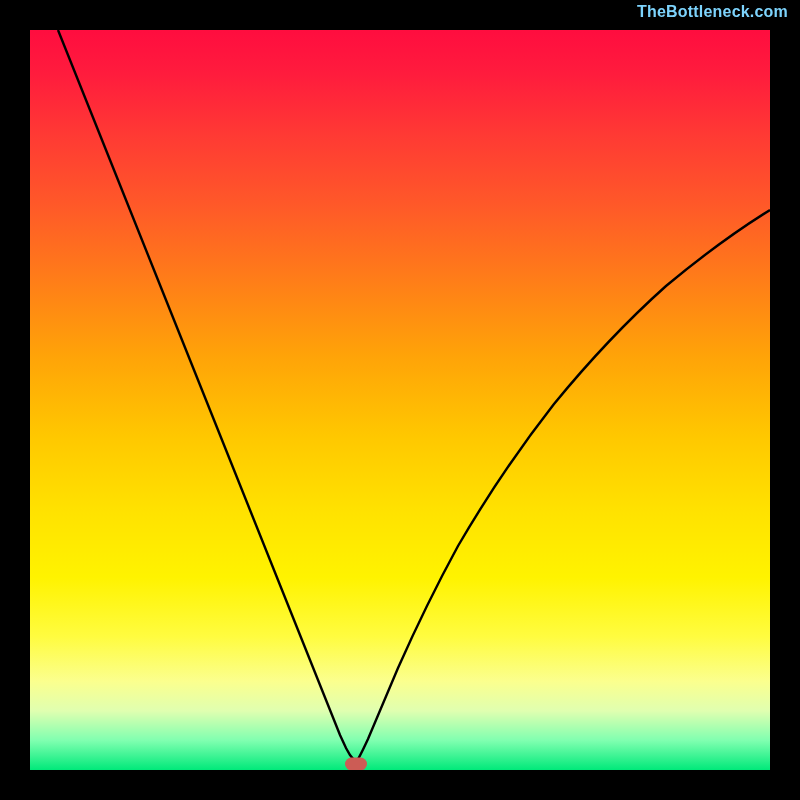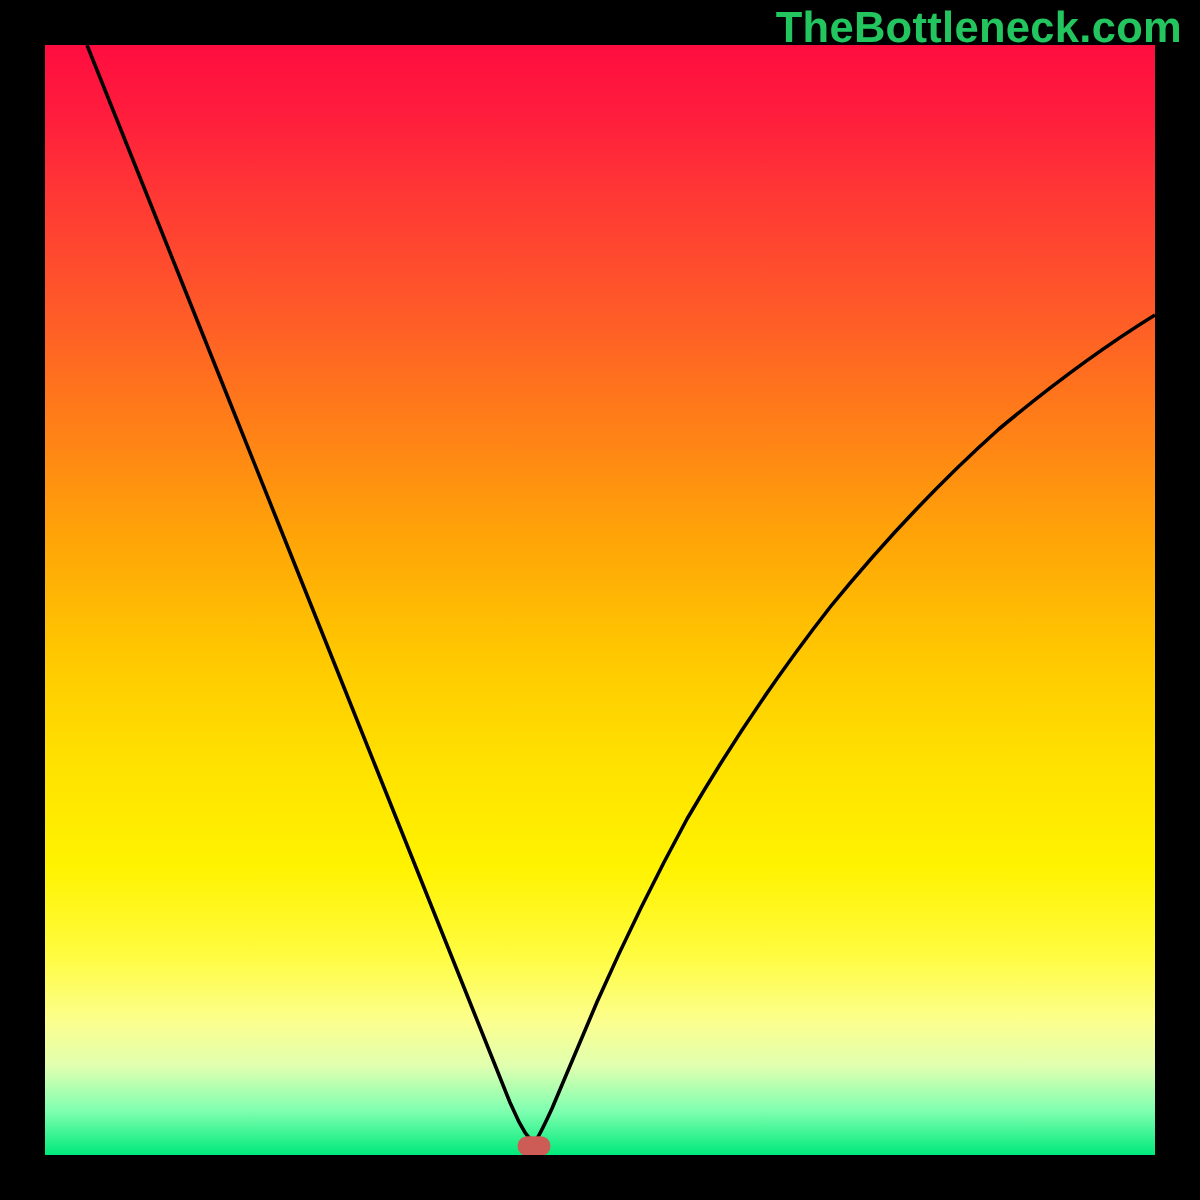"TheBottleneck.com" .watermark { color: #22c55e -> #7dd3fc; font-size: 29px -> 16px }
